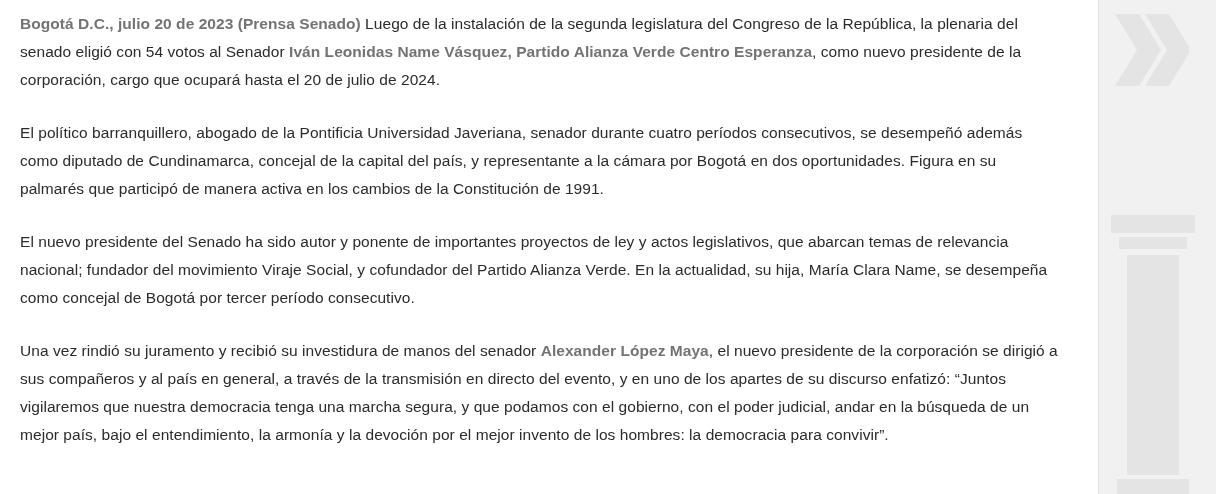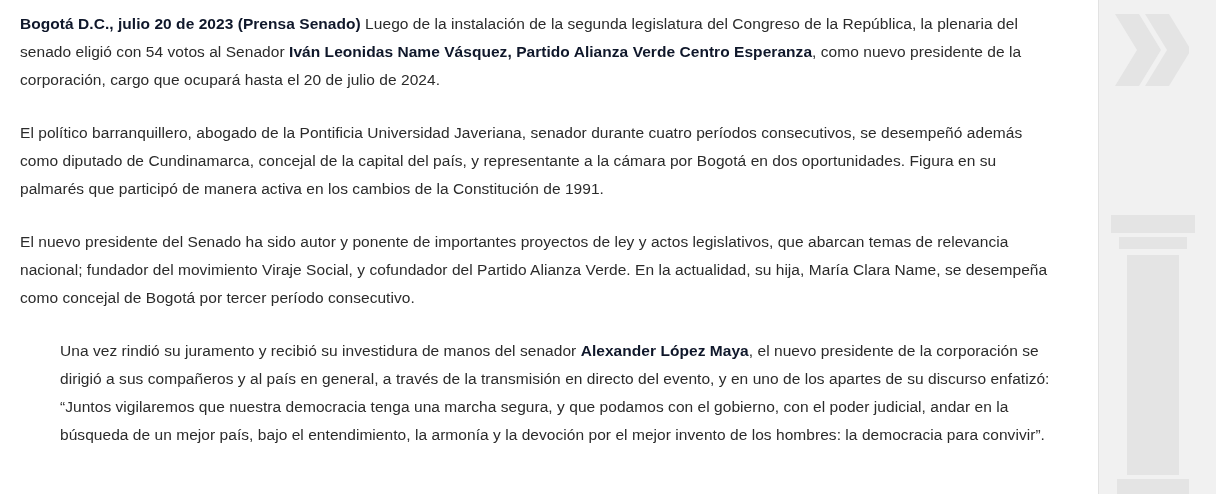"Bogotá D.C., julio 20 de" .article-body b { color: #0f172a -> #737373 }
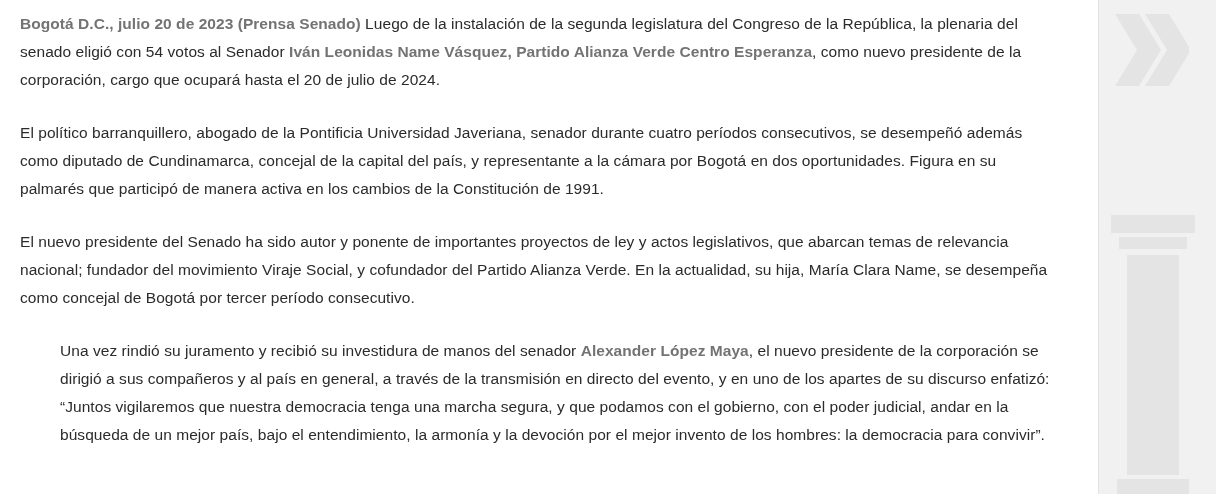"Una vez rindió su juramento" .article-body p:last-child { margin-left: 40px -> none }
